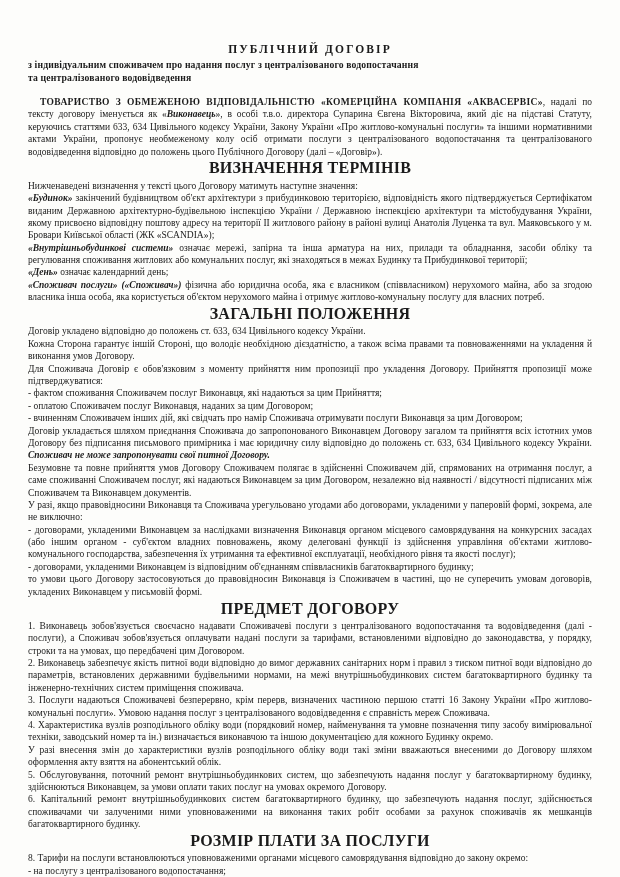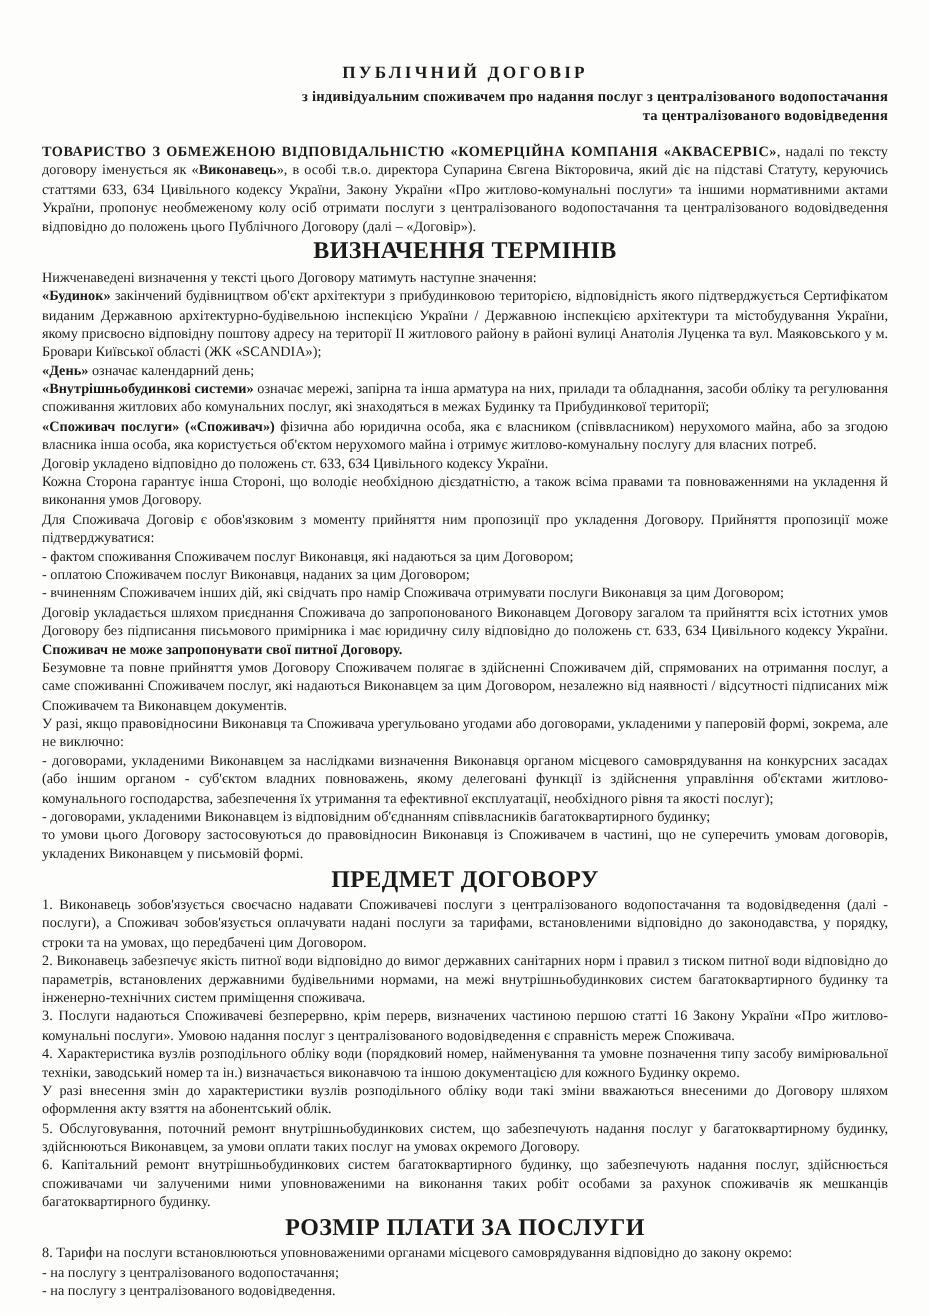"з індивідуальним споживачем про надання" .doc-subtitle { text-align: right -> left }
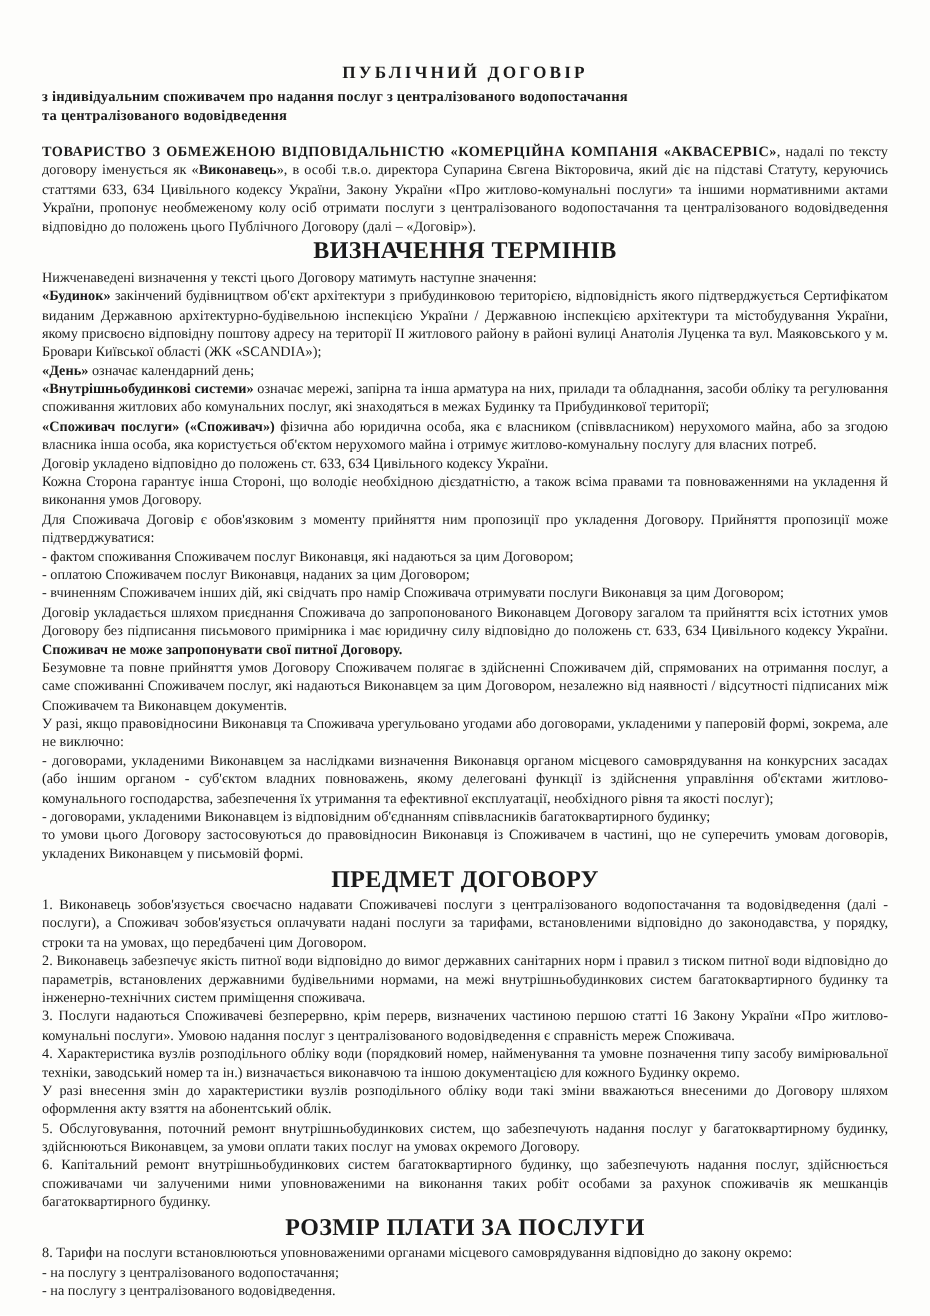"ТОВАРИСТВО З ОБМЕЖЕНОЮ ВІДПОВІДАЛЬНІСТЮ" .cap-lead { margin-left: none -> 12px }
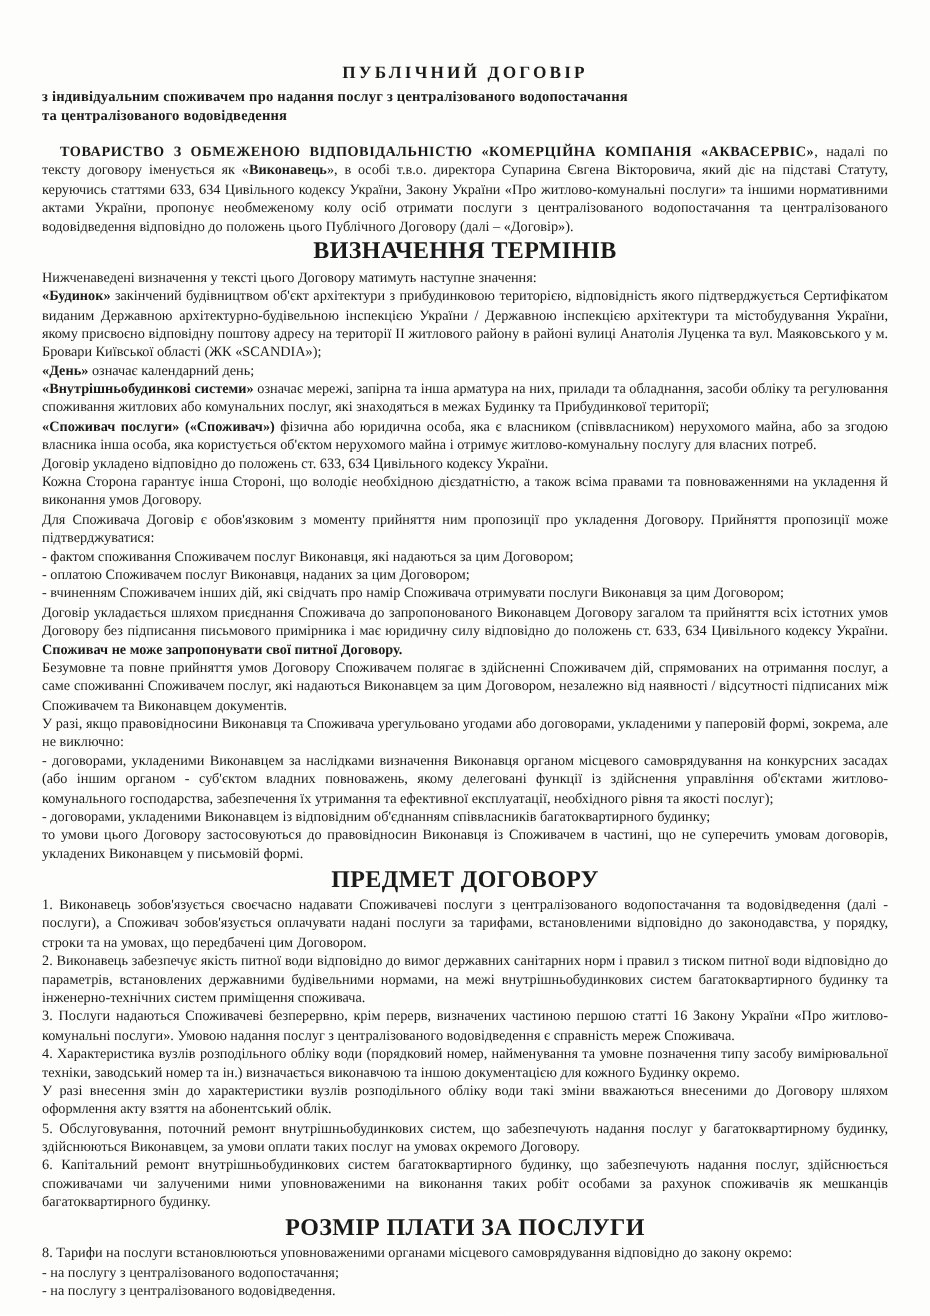"Виконавець" .b { font-style: none -> italic }
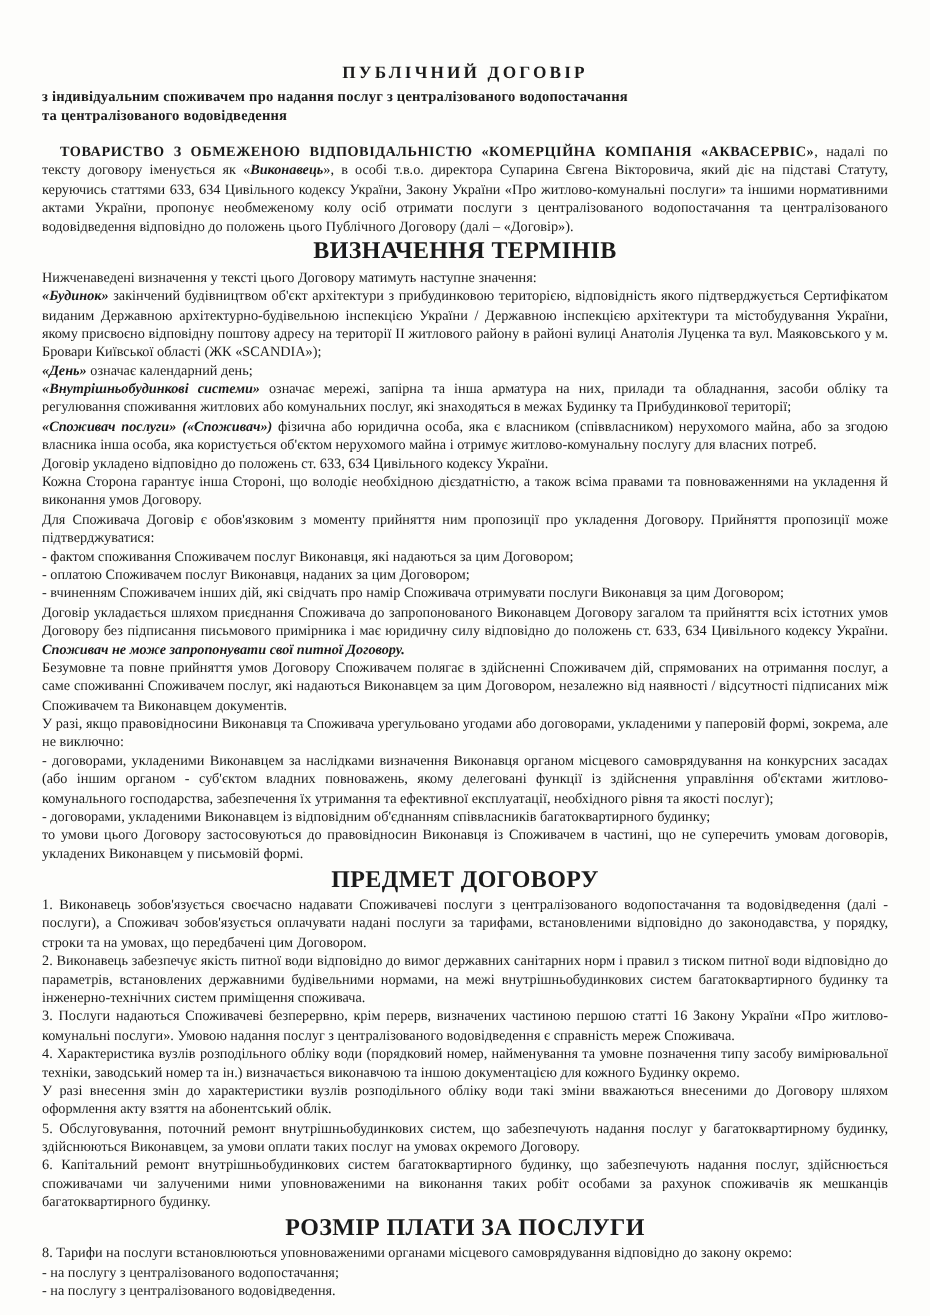"«День» означає календарний день;" p { order: before "«Внутрішньобудинкові системи» означає" -> after "«Внутрішньобудинкові системи» означає" }
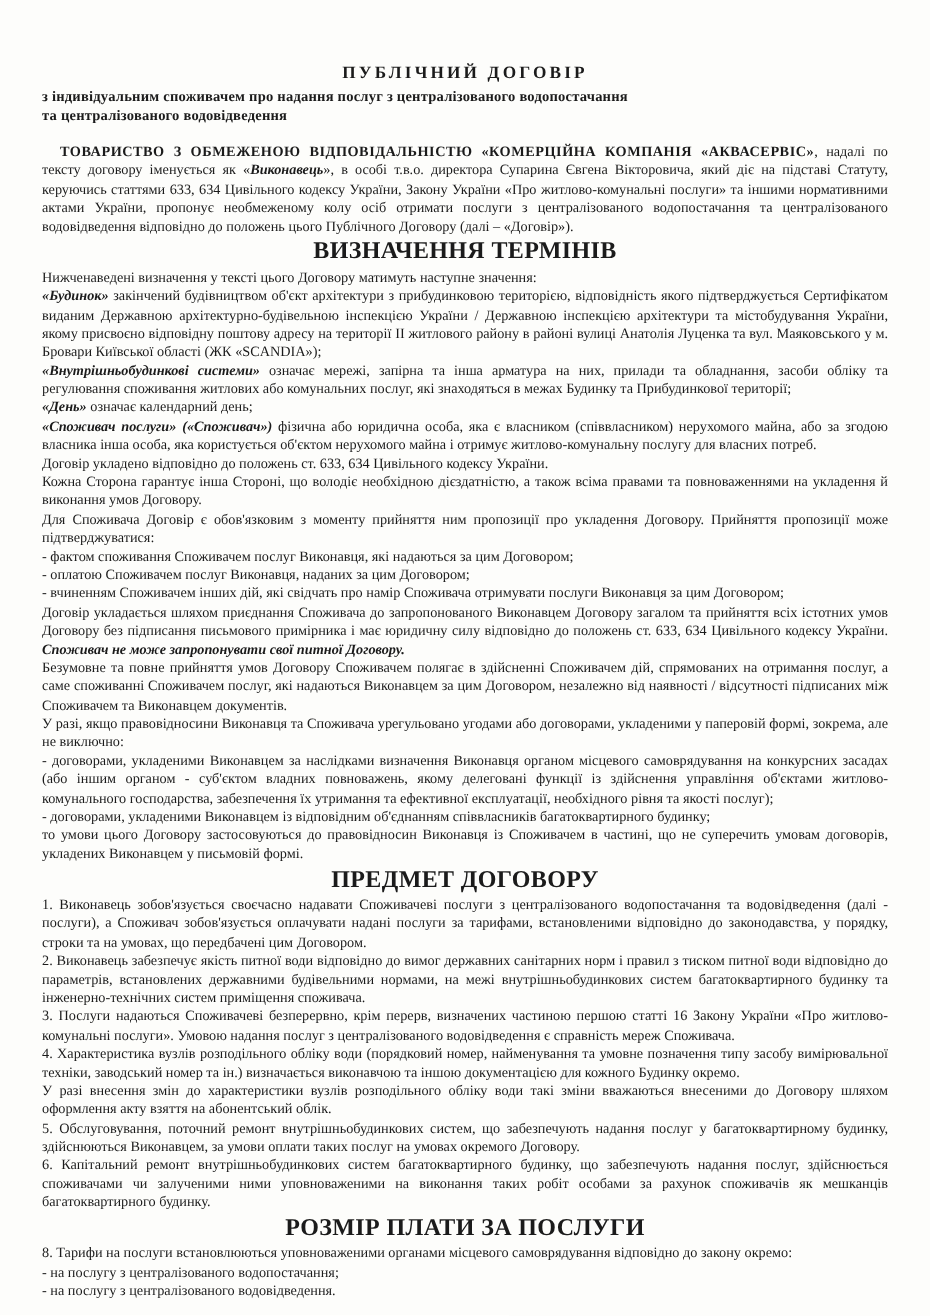"ЗАГАЛЬНІ ПОЛОЖЕННЯ" div.section-heading { html: none -> <div>ЗАГАЛЬНІ ПОЛОЖЕННЯ</div> }
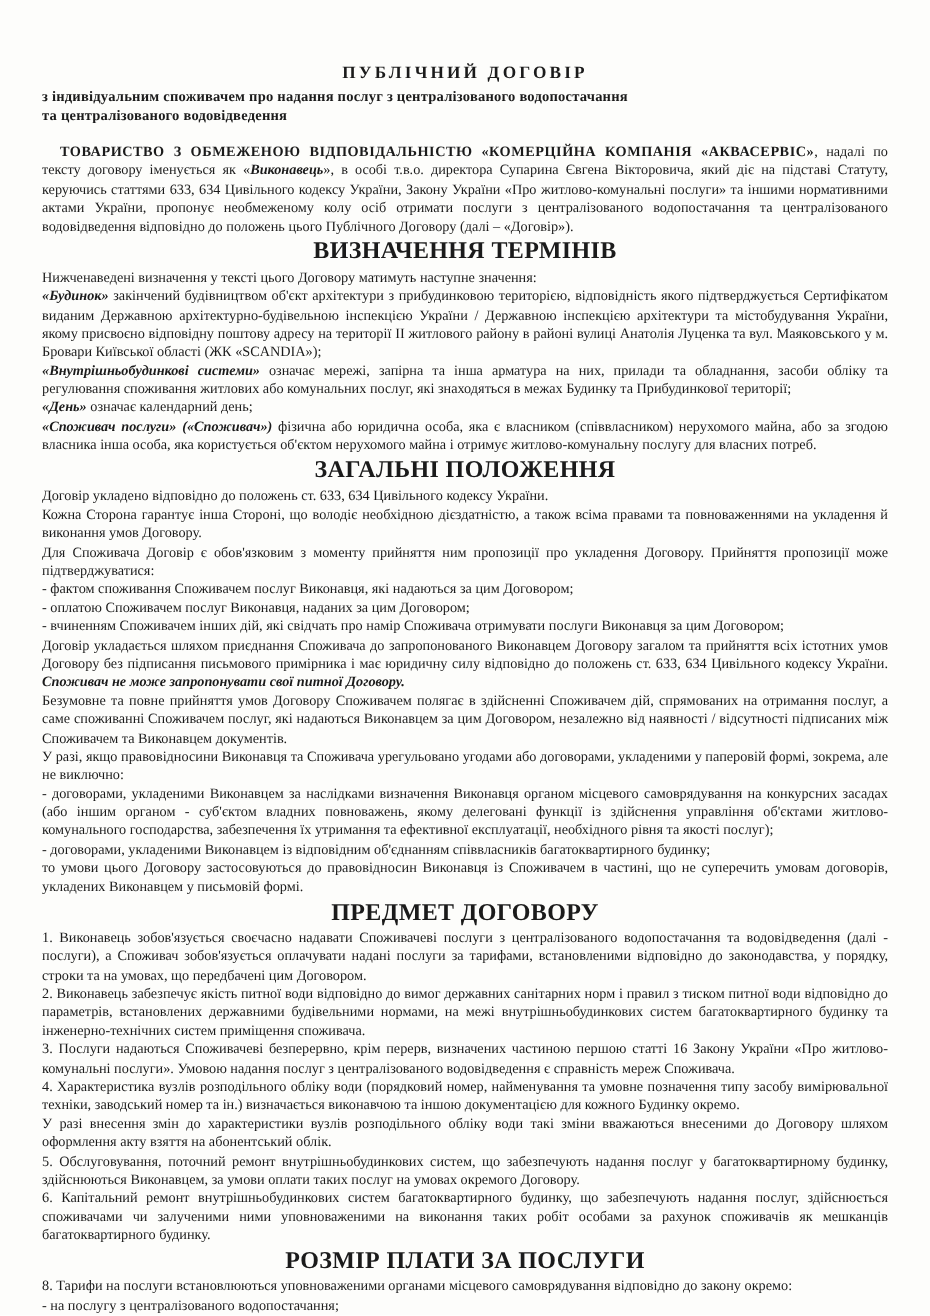"Кожна Сторона гарантує інша Стороні," p { text: інша -> іншій }
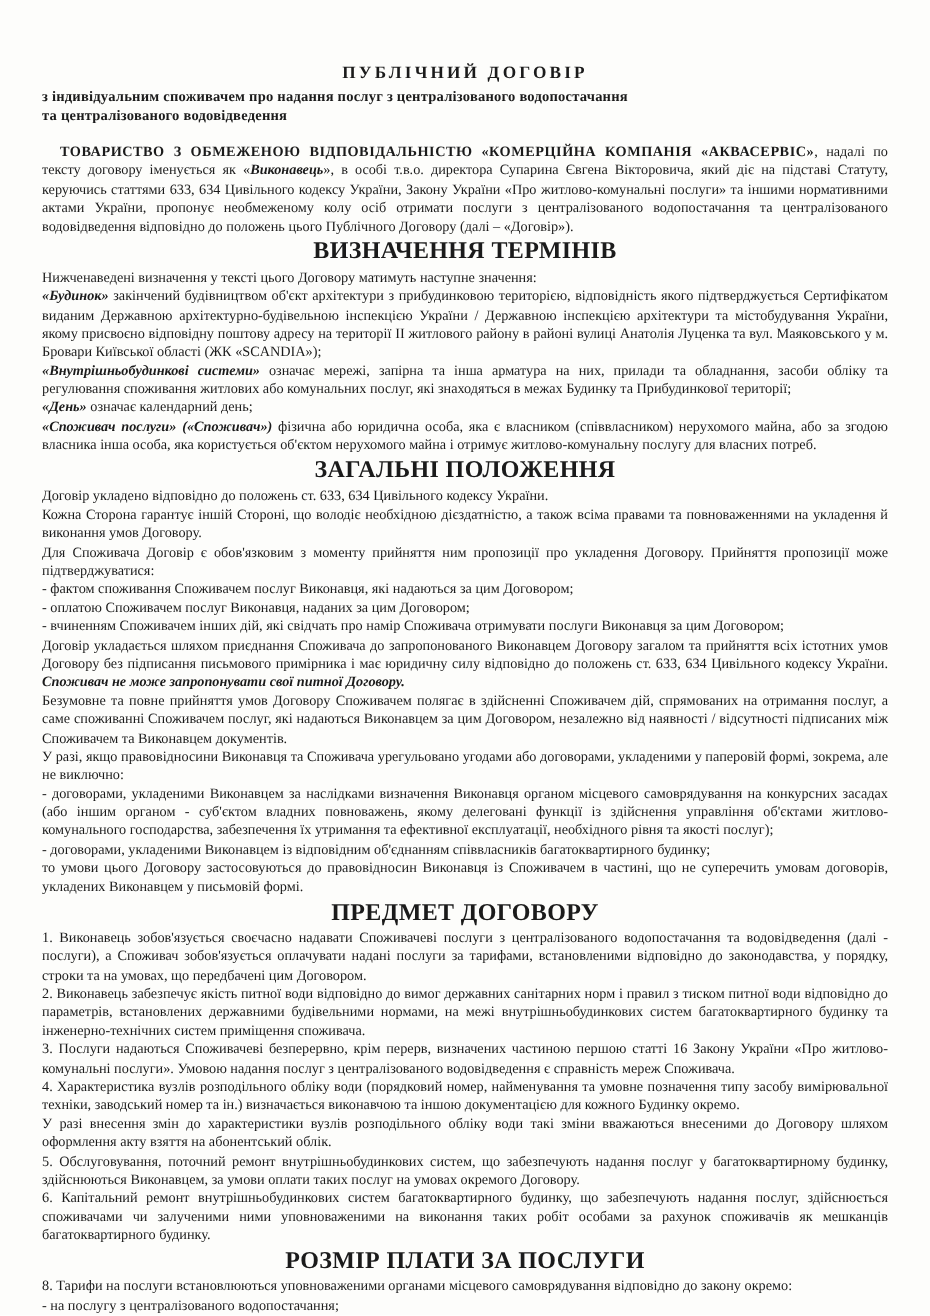"- фактом споживання Споживачем послуг" p { text: Договором -> Прийняття }
